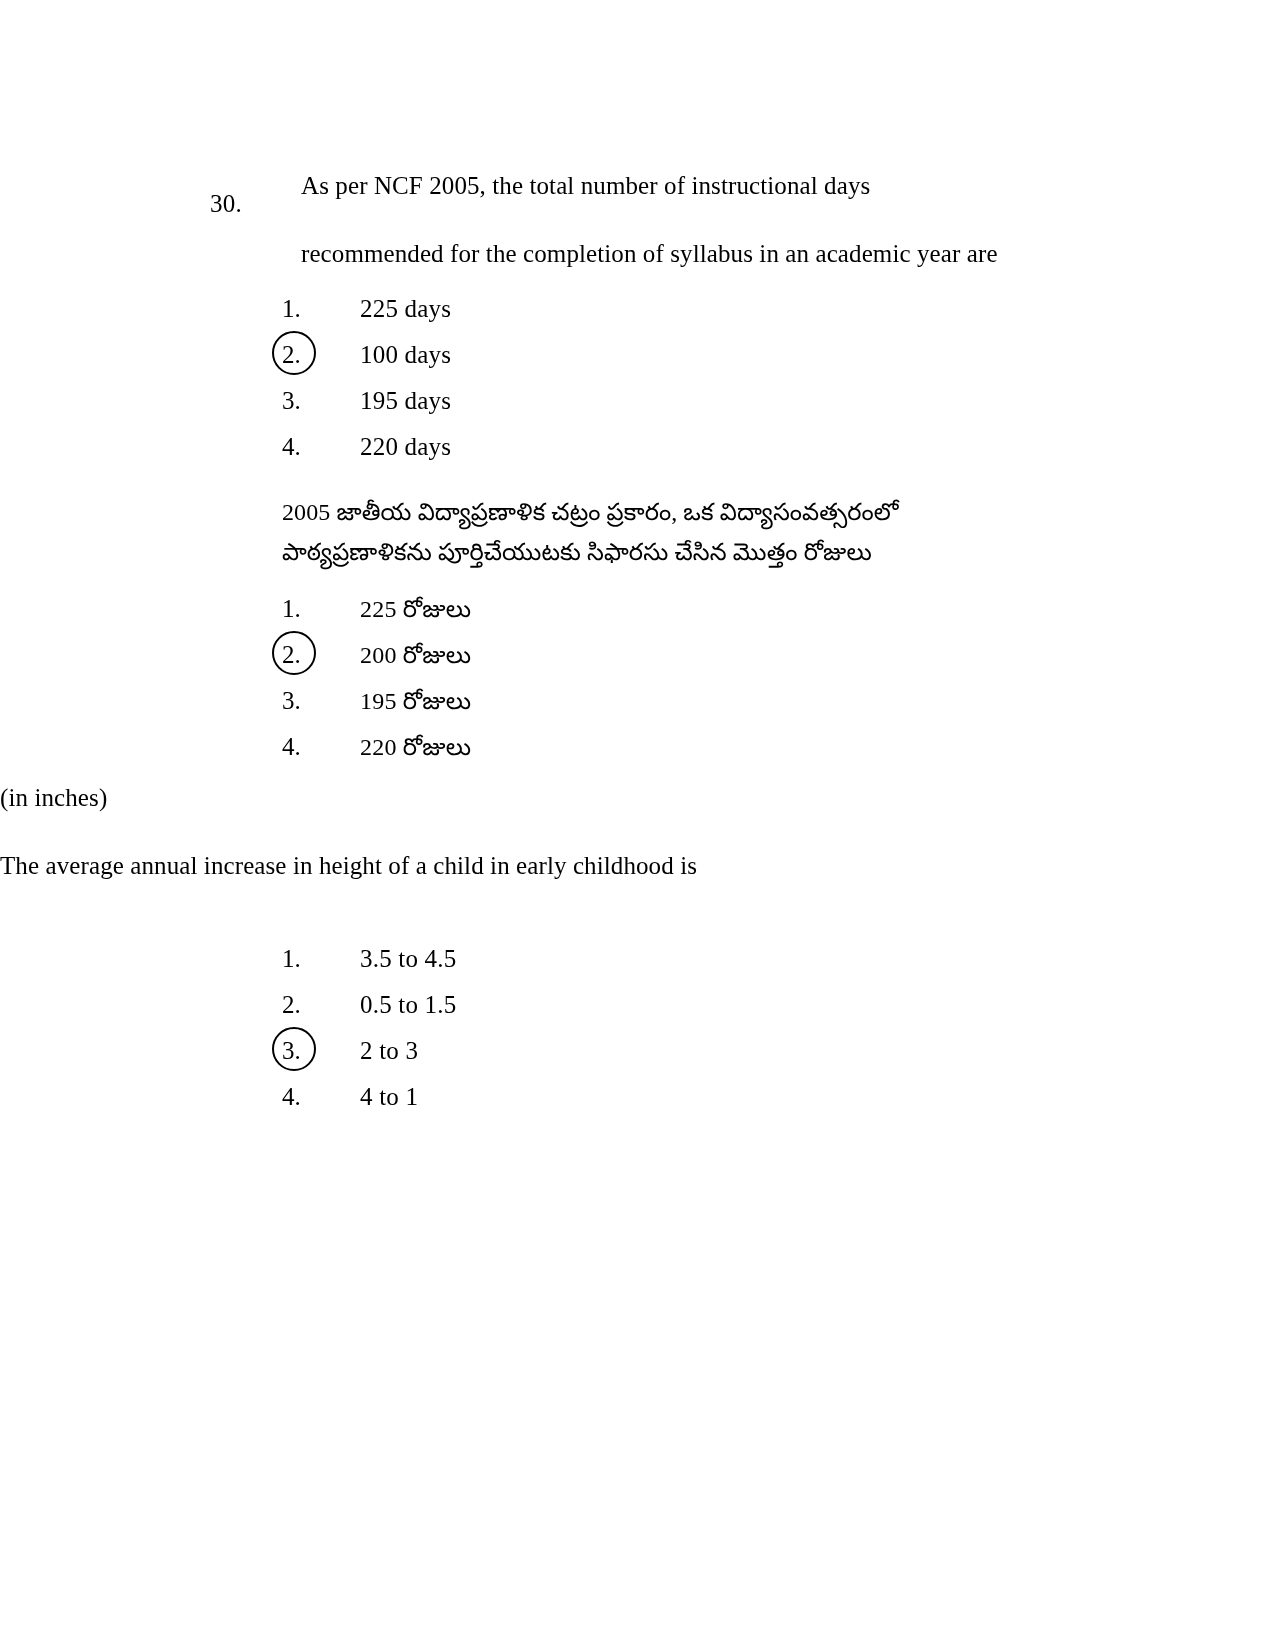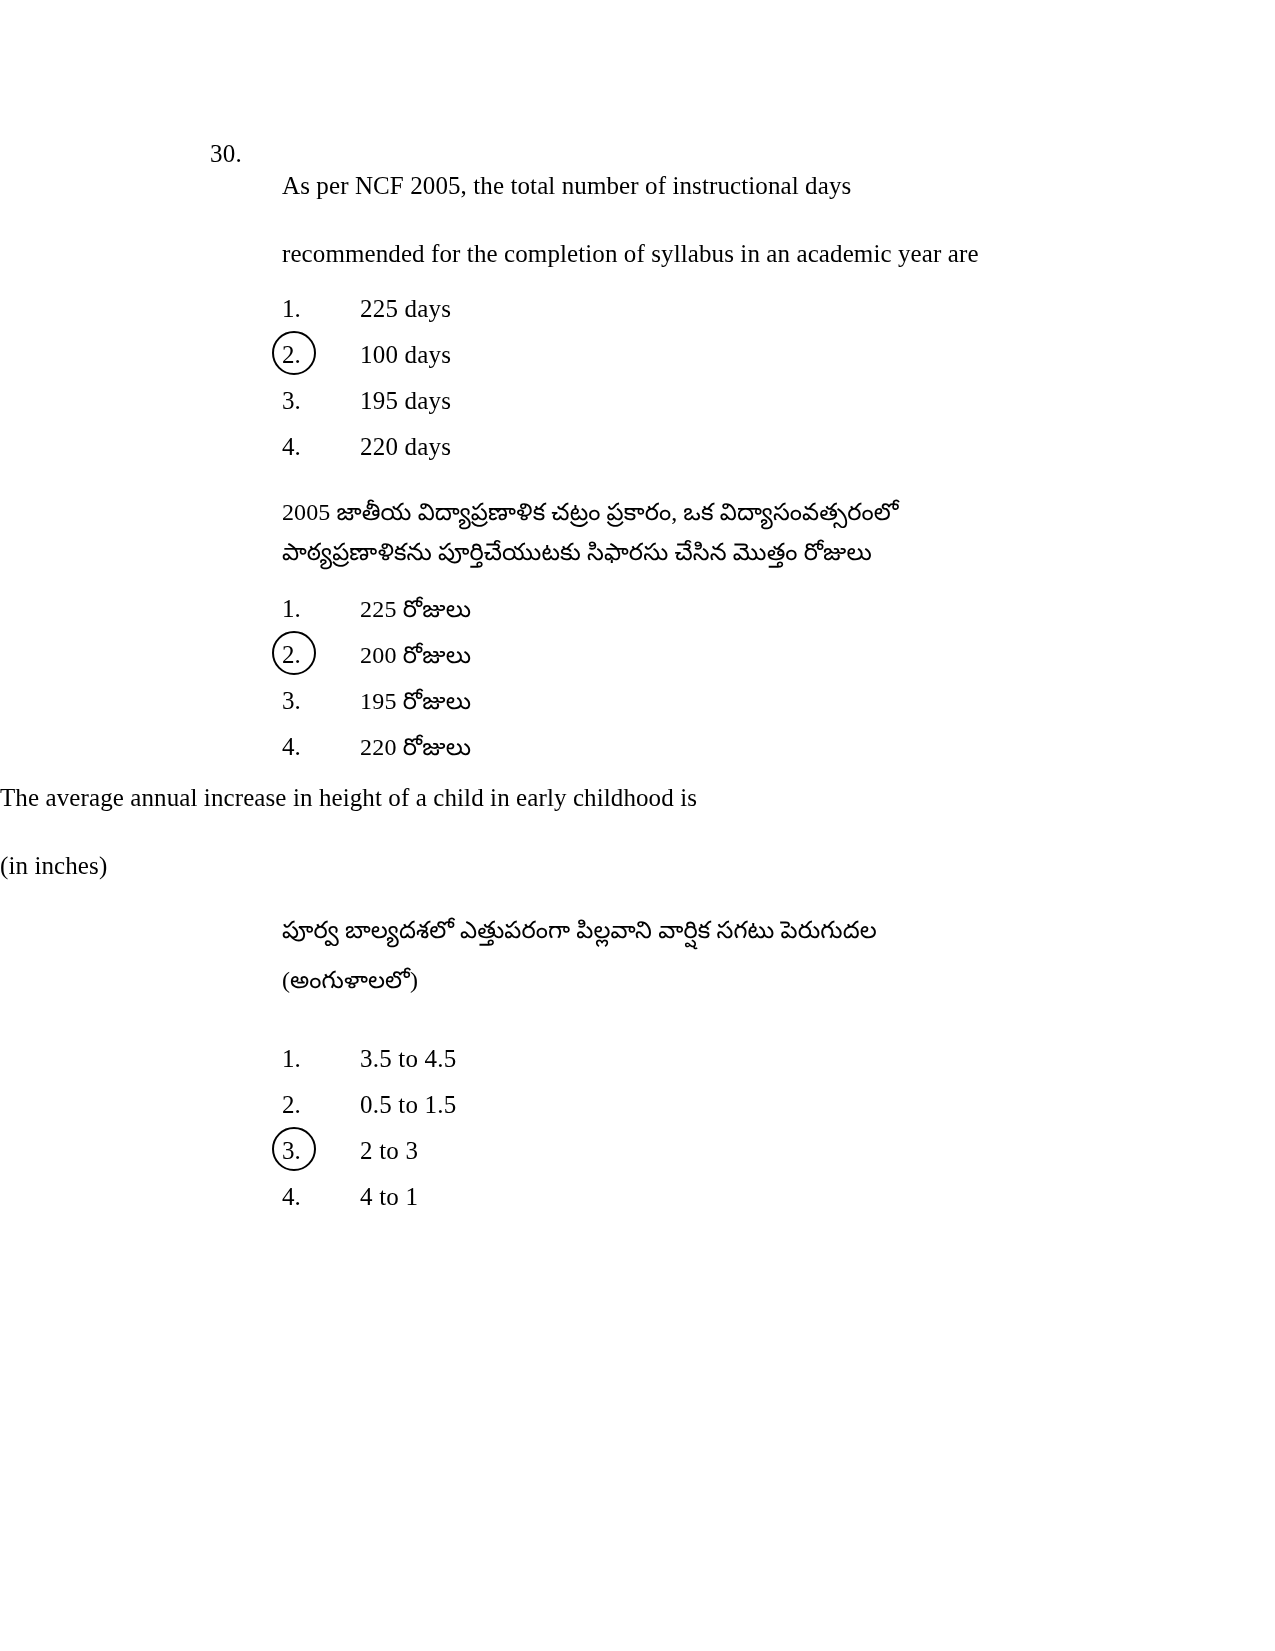"30." .q-head { align-items: flex-start -> center; gap: none -> 19px }
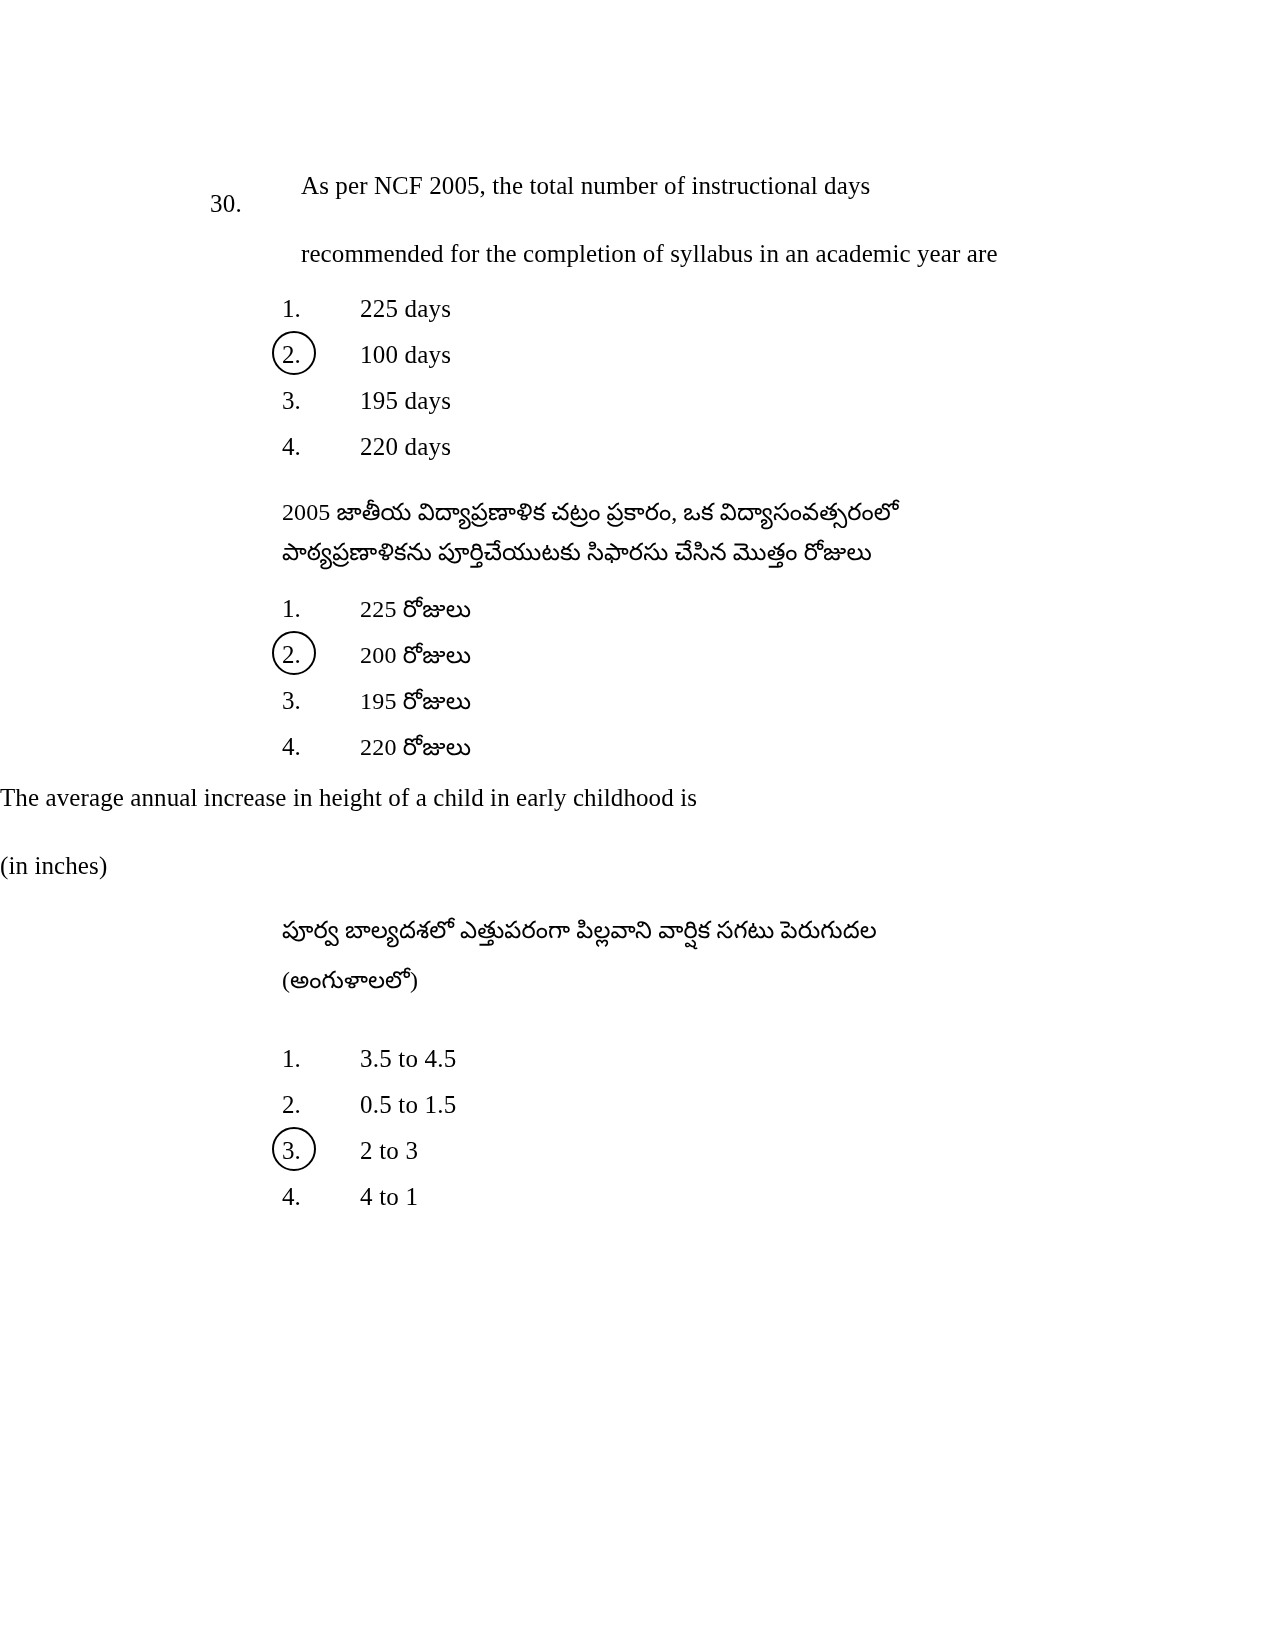"The average annual increase in" span.line { order: before "(in inches)" -> after "(in inches)" }
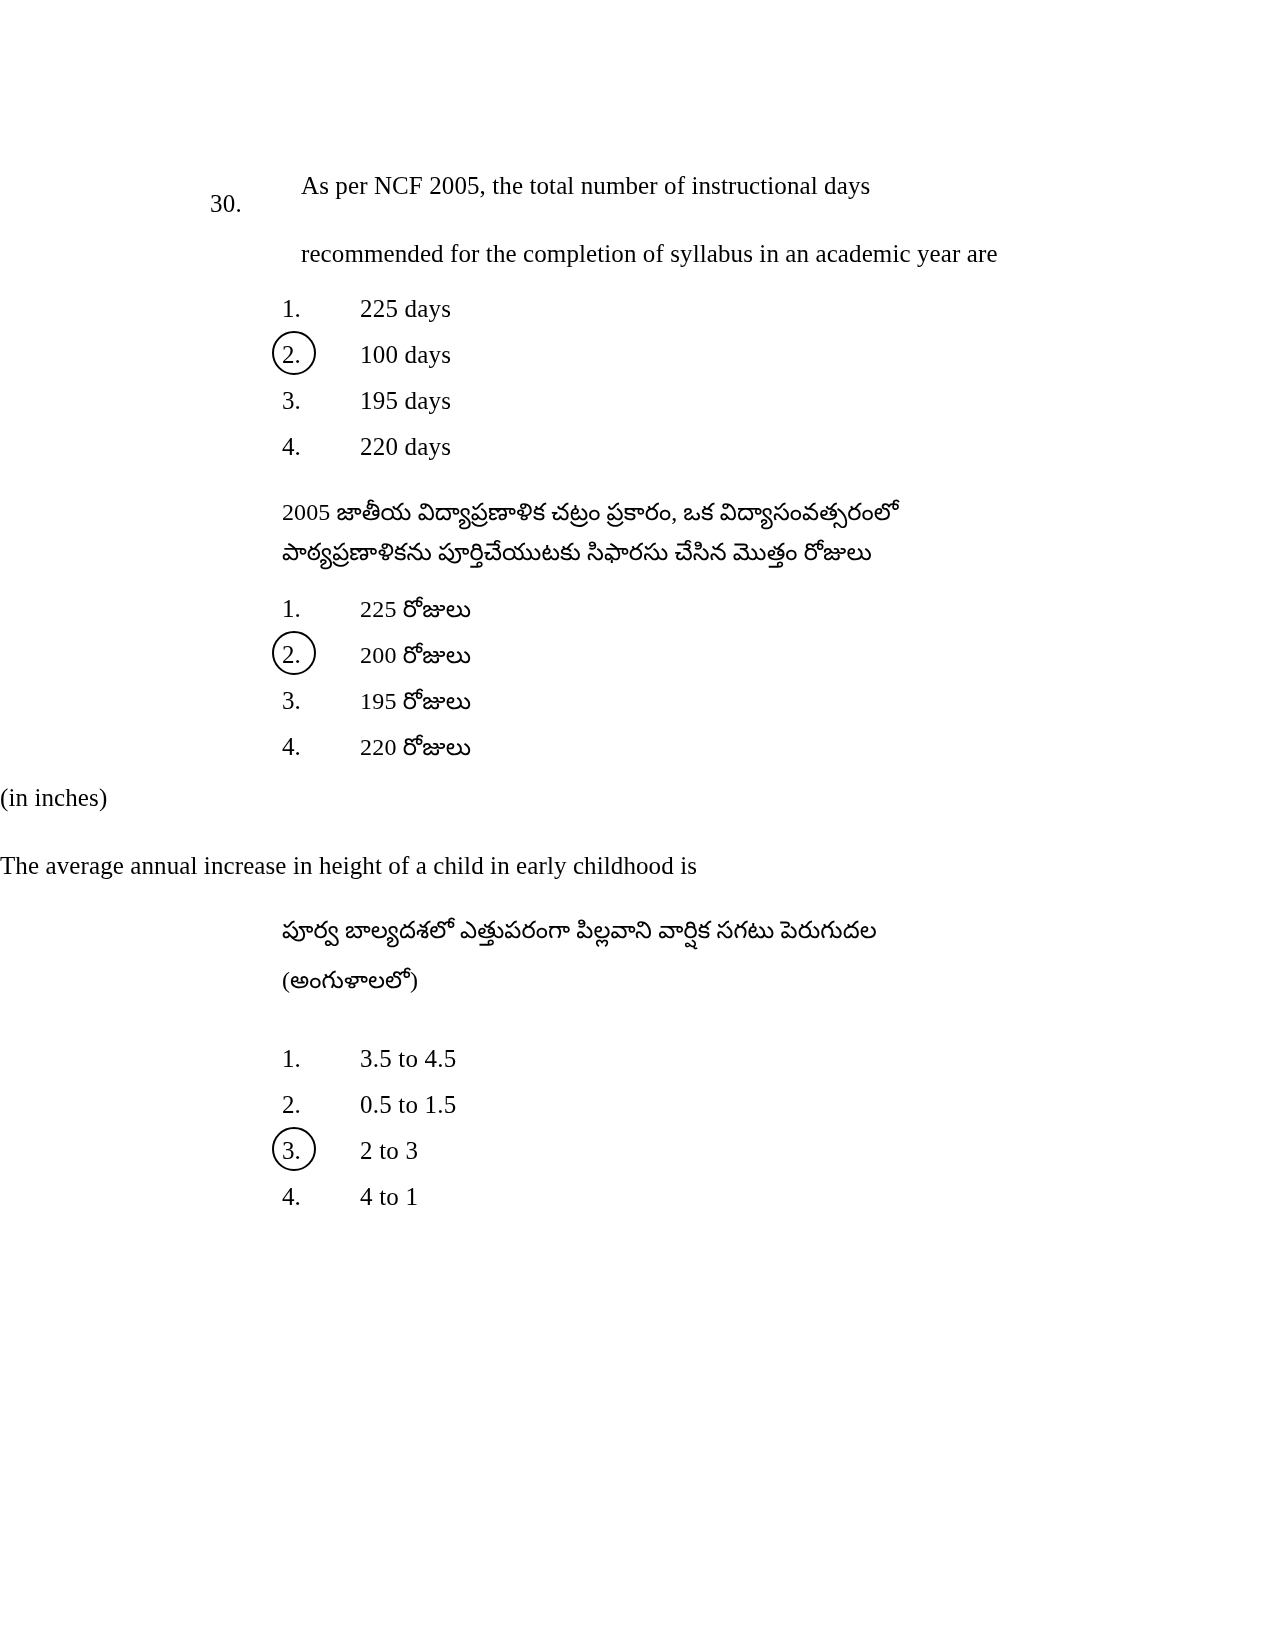"పూర్వ బాల్యదశలో ఎత్తుపరంగా పిల్లవాని" div.telugu-para { html: <div> <span>పూర్వ బాల్యదశలో ఎత్తుపరంగా పిల్లవాని వార్షిక సగటు పెరుగుదల</span> <span>(అంగుళాలలో)</span> </div> -> none }
